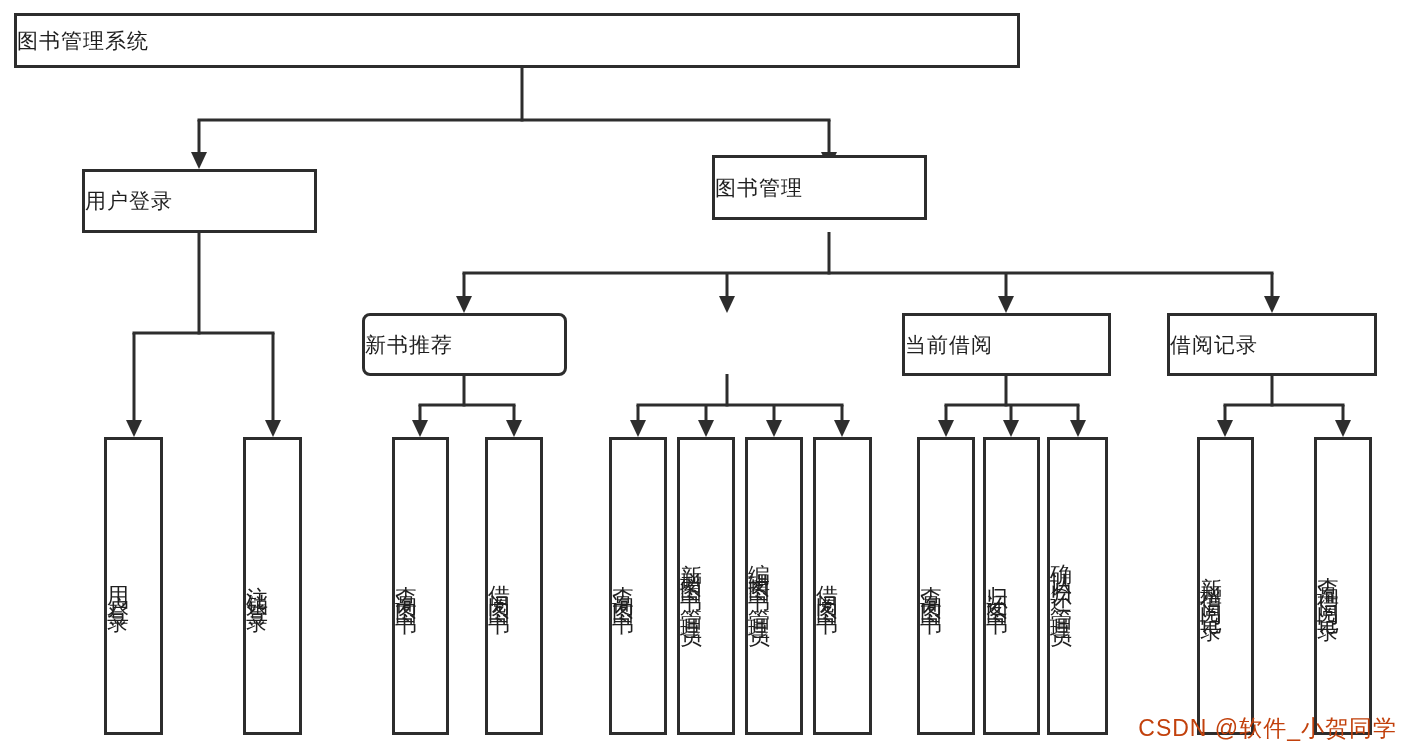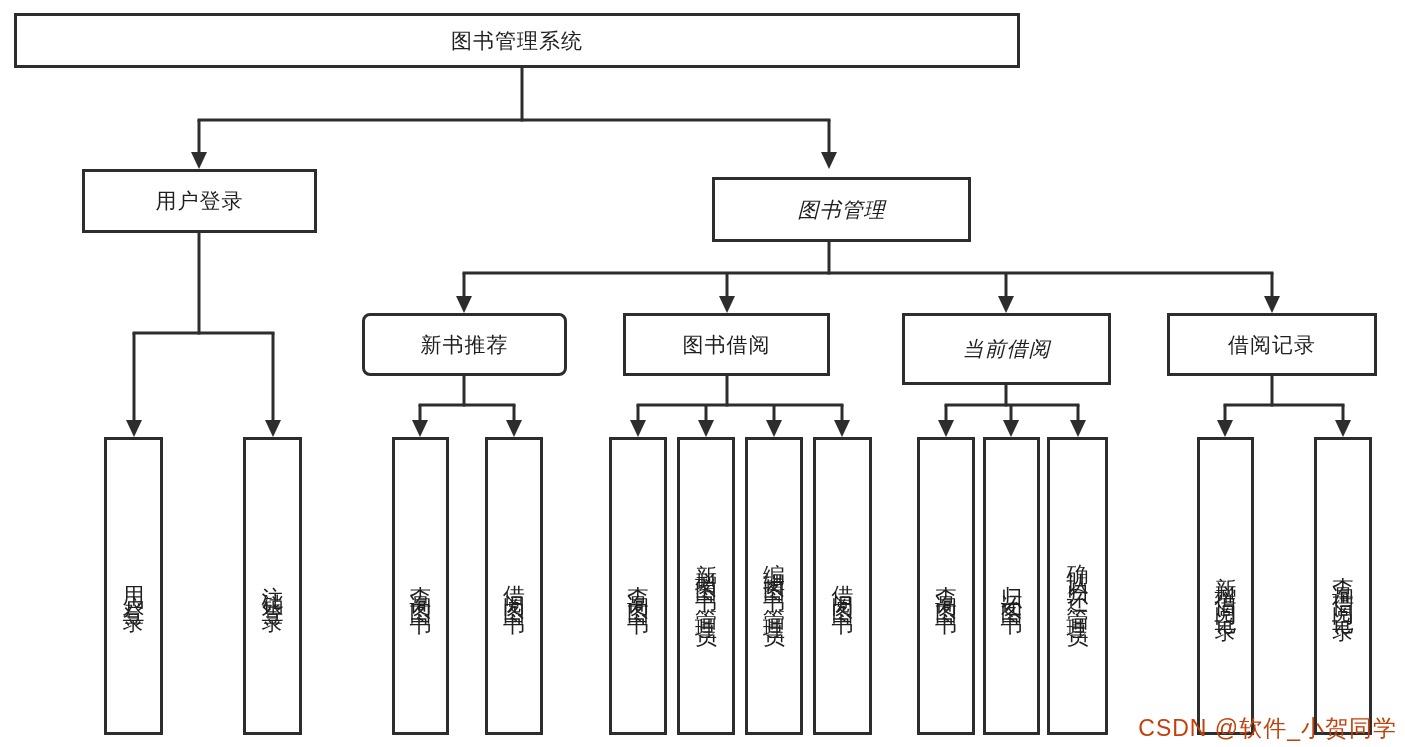"图书管理系统" .box { justify-content: center -> none }
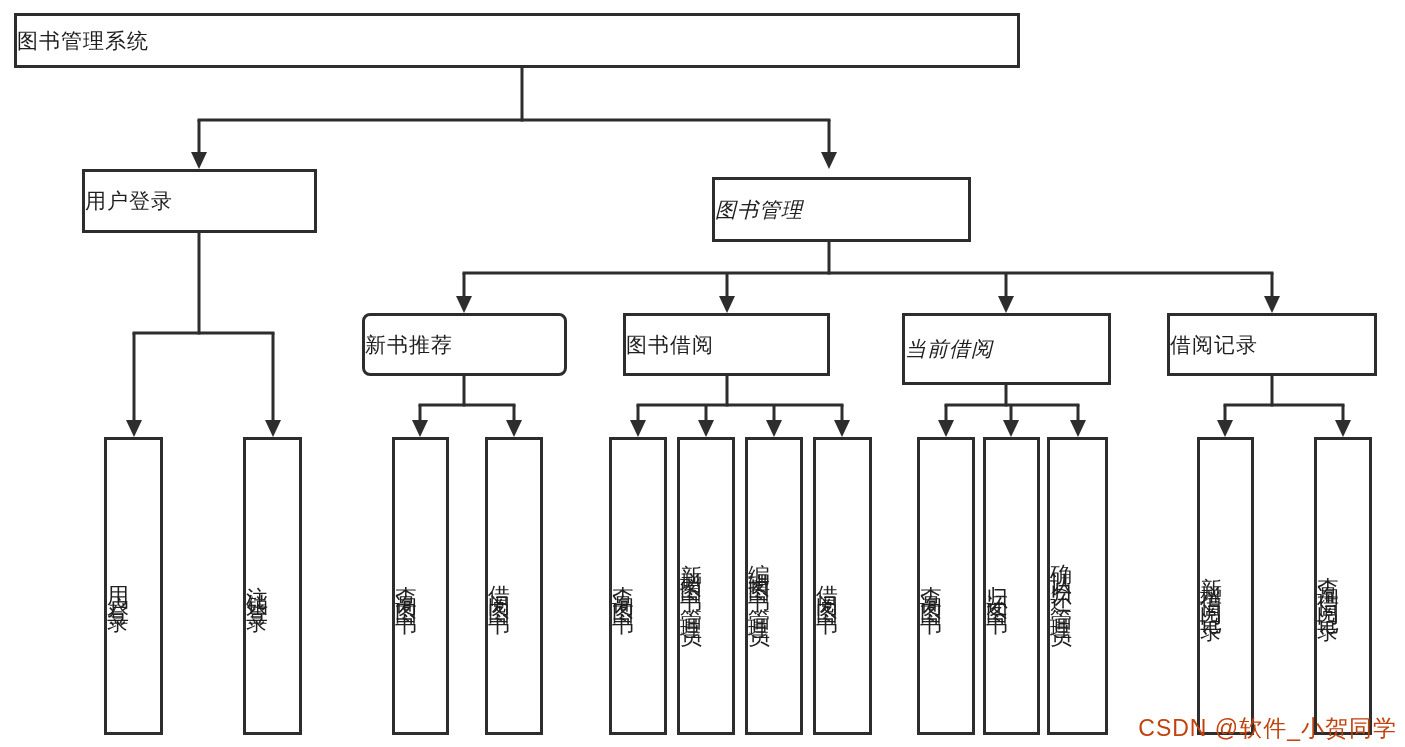"图书管理" .manage-box { font-style: italic -> none; top: 177px -> 155px; width: 259px -> 215px }
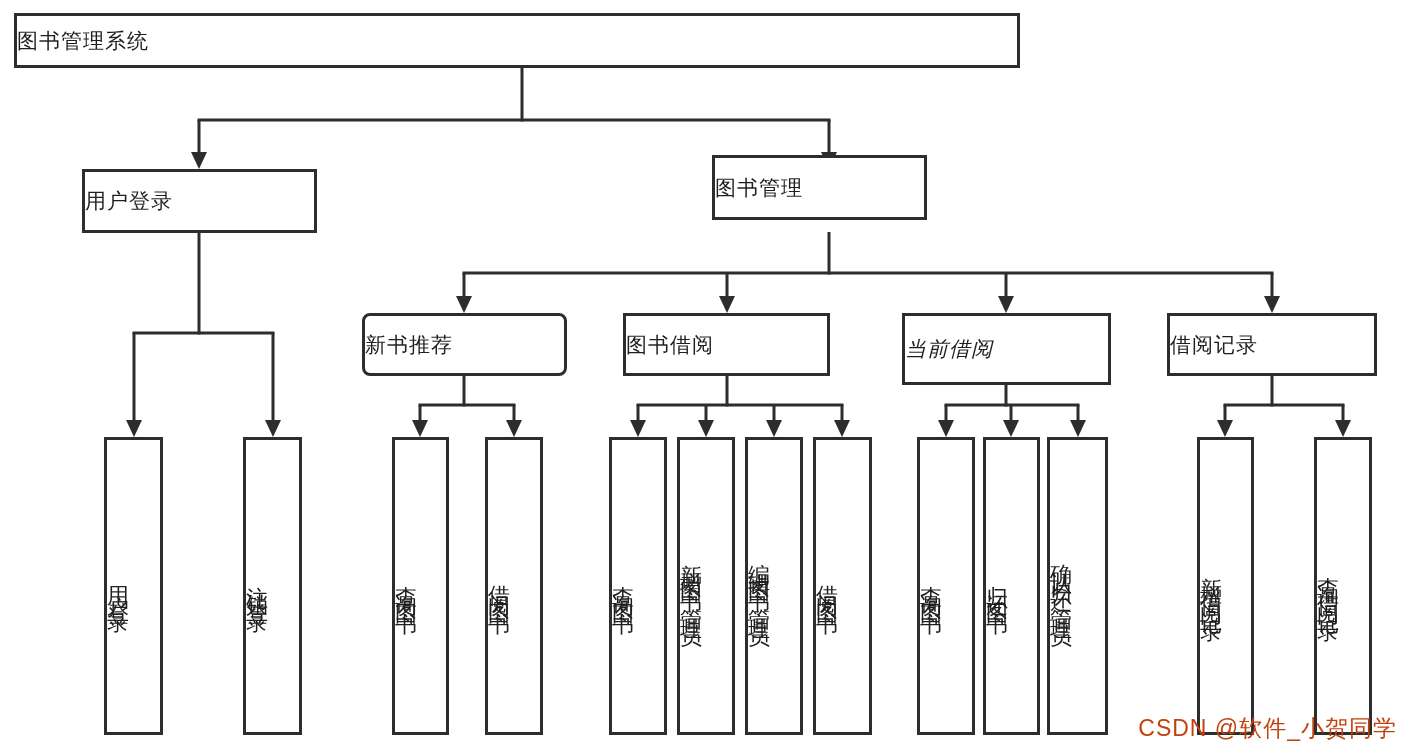"图书借阅" div.box { html: <div> <span>图书借阅</span> </div> -> none }
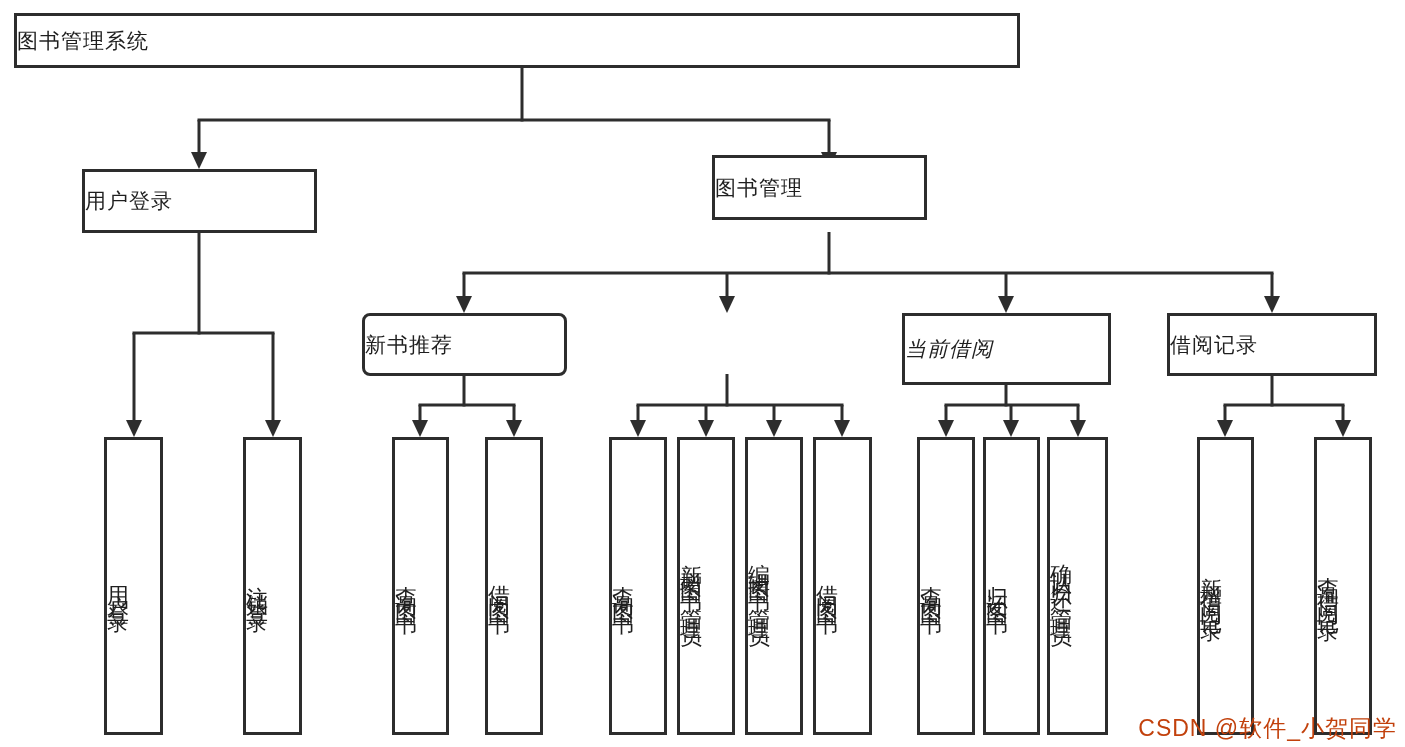"当前借阅" .g2-box { font-style: italic -> none; height: 72px -> 63px }
